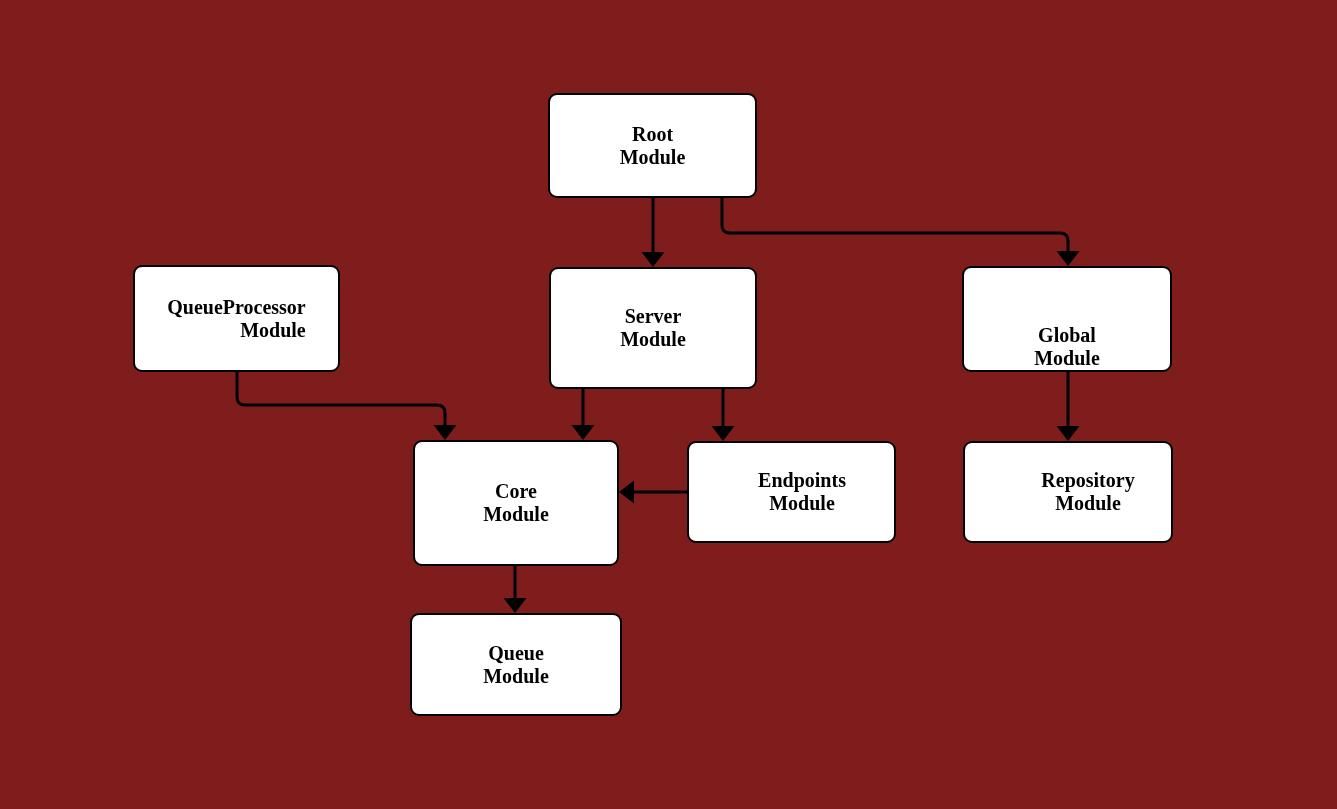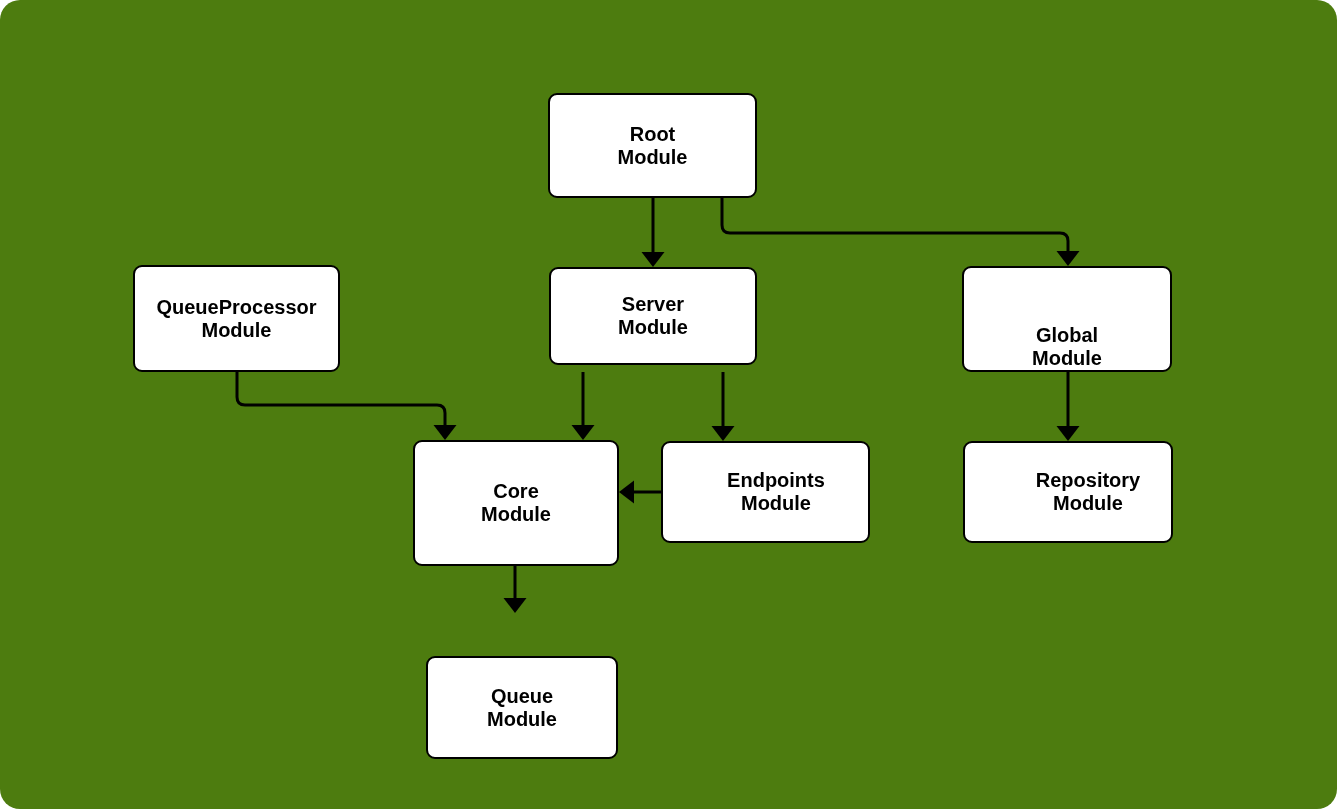"Root" #canvas { background: #4d7c0f -> #7f1d1d; border-radius: 20px -> none; font-family: Liberation Sans, sans-serif -> Liberation Serif, serif }
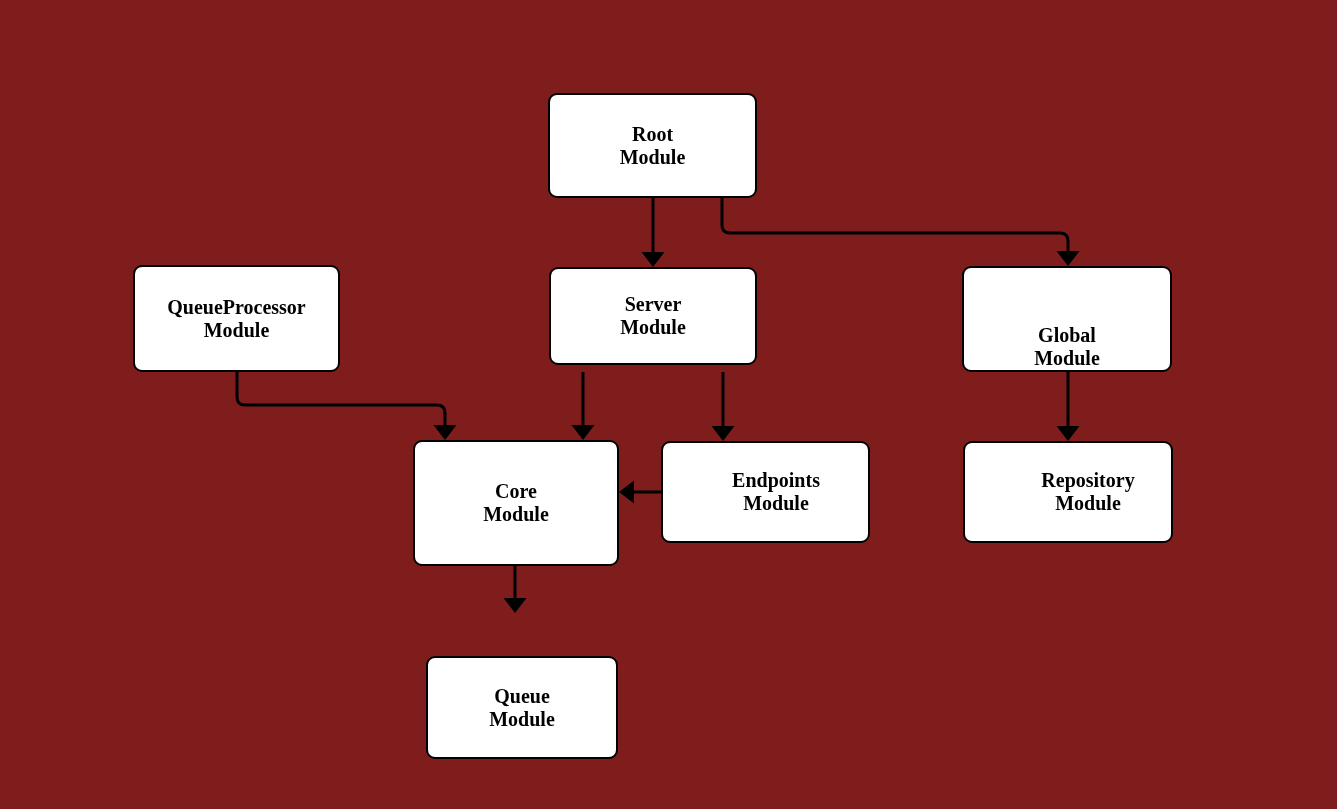"QueueProcessor" div.node { text-align: none -> right }
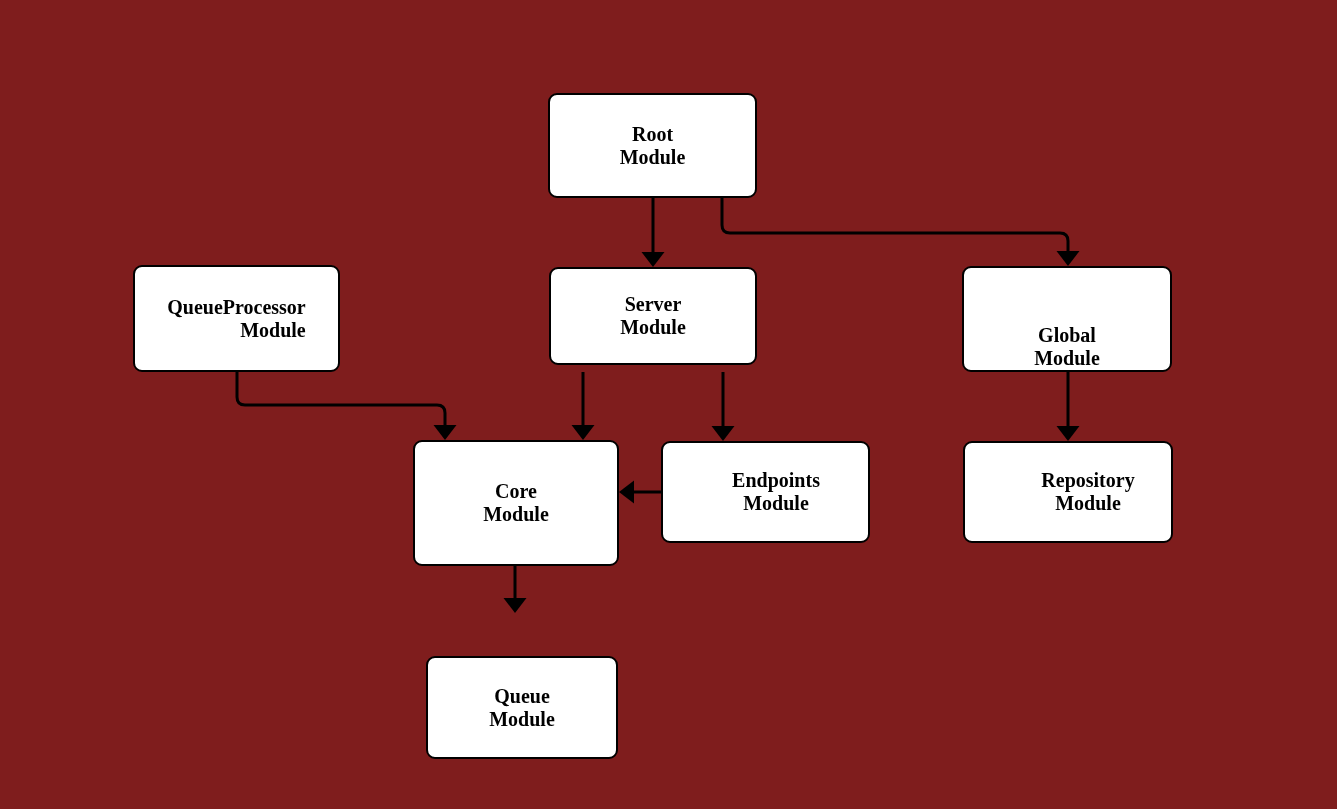"Server" div.node { height: 98px -> 122px }
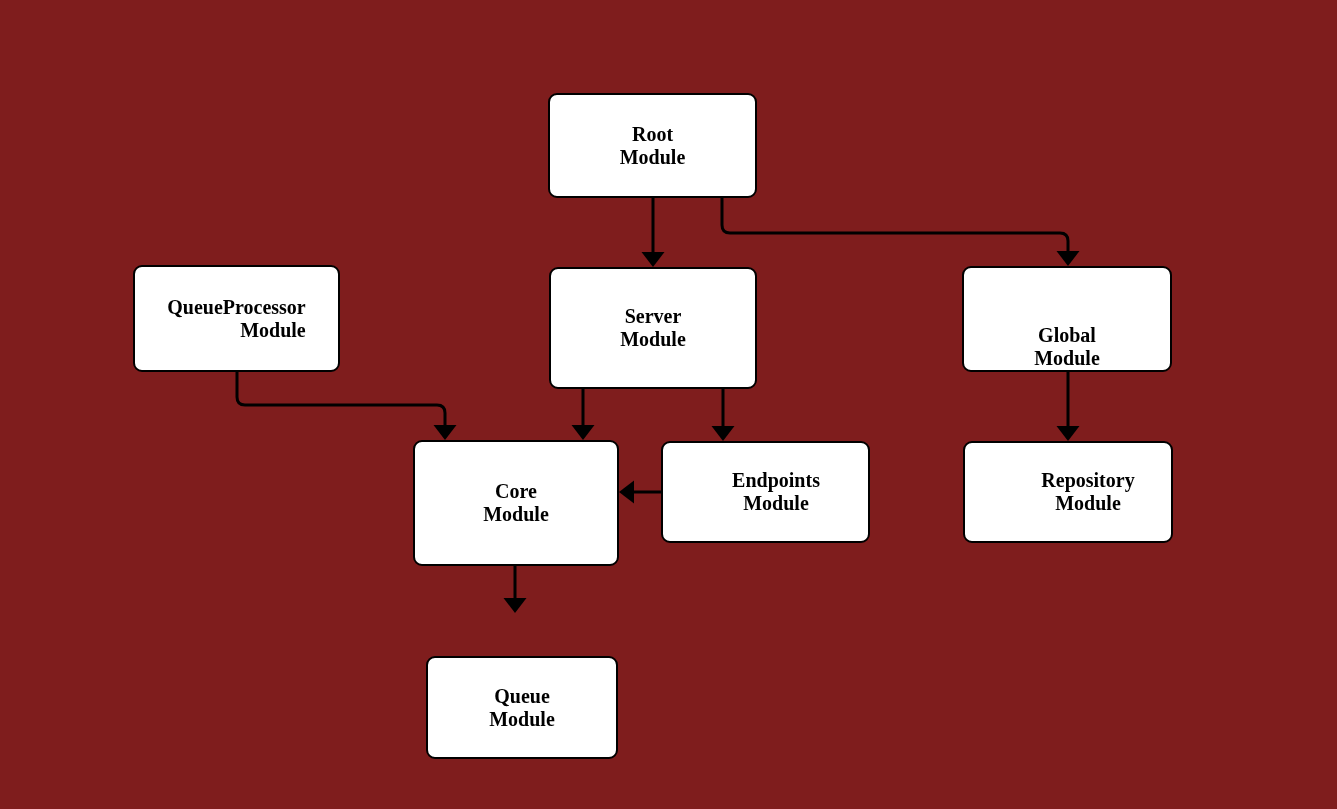"Endpoints" div.node { left: 661px -> 687px }
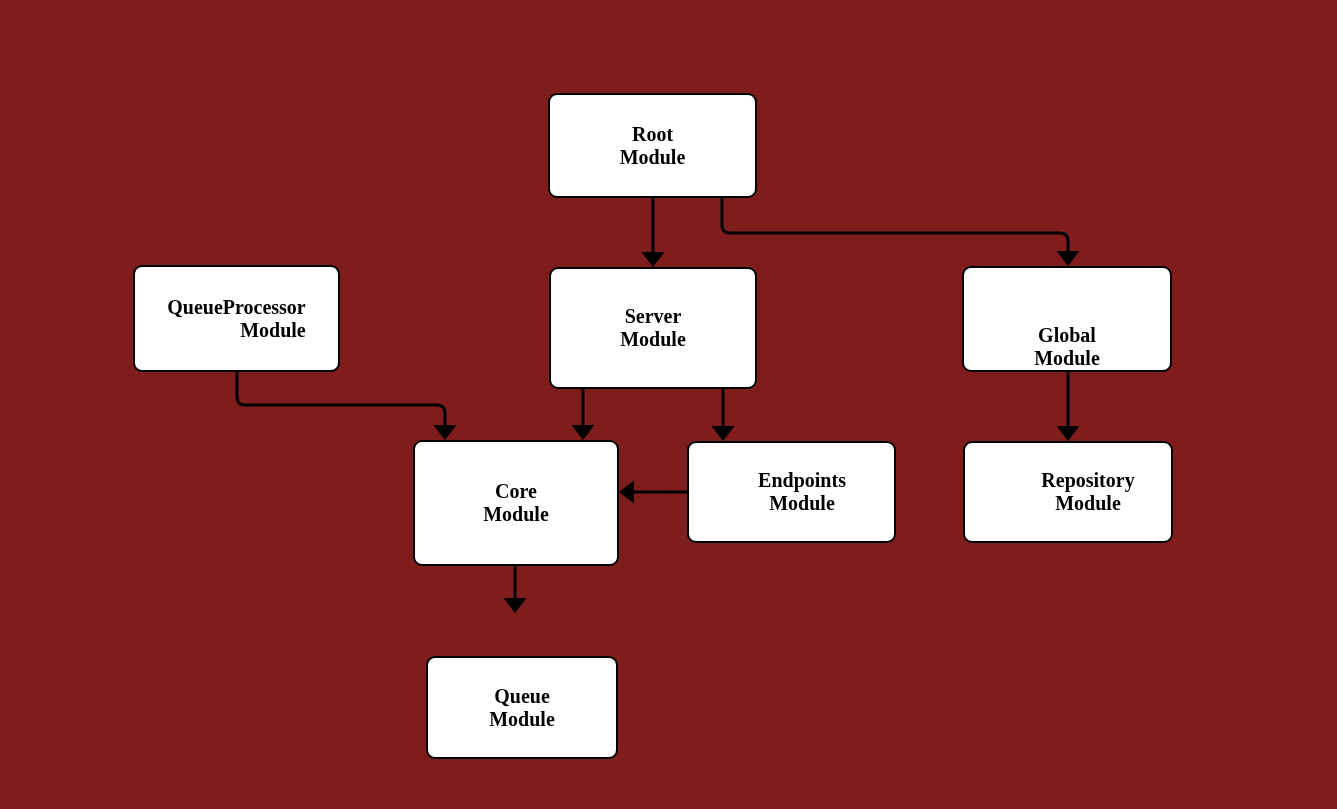"Queue" div.node { left: 426px -> 410px; margin-top: 43px -> none; width: 192px -> 212px }
